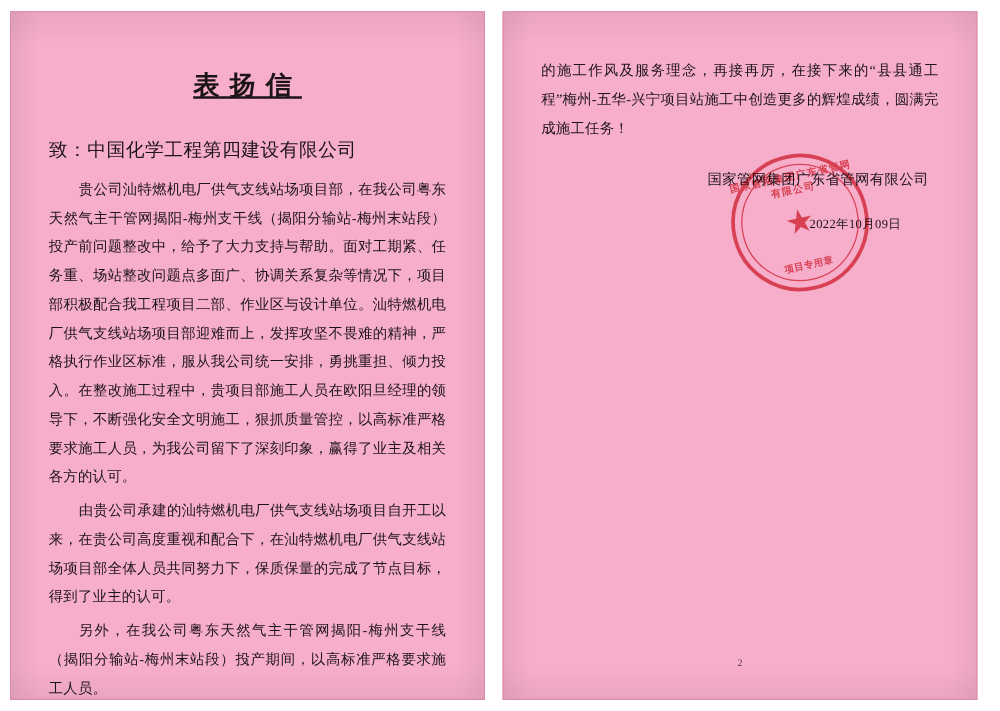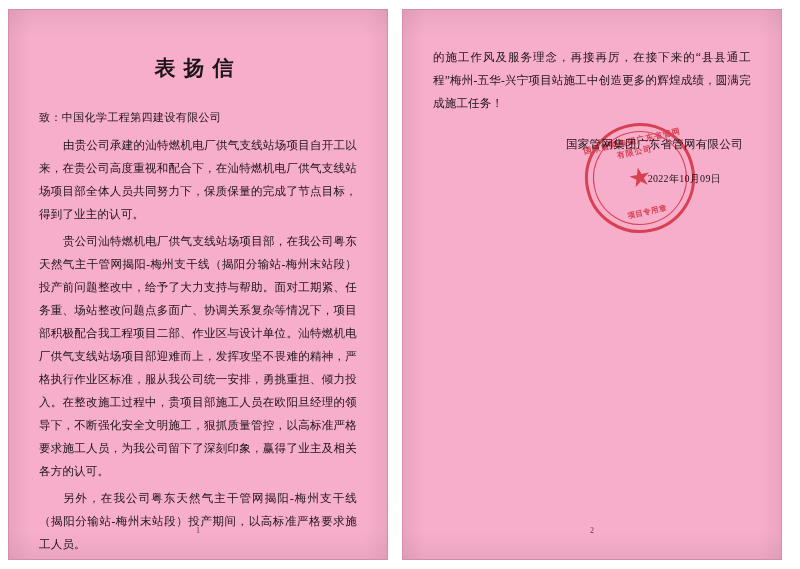"表扬信" .doc-title { text-decoration: none -> underline }
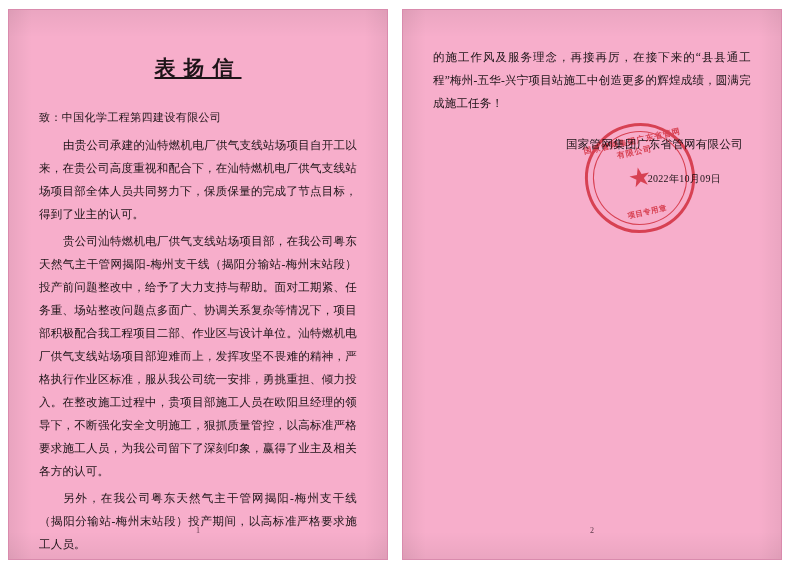"致：中国化学工程第四建设有限公司" .salutation { font-size: 11px -> 15px }
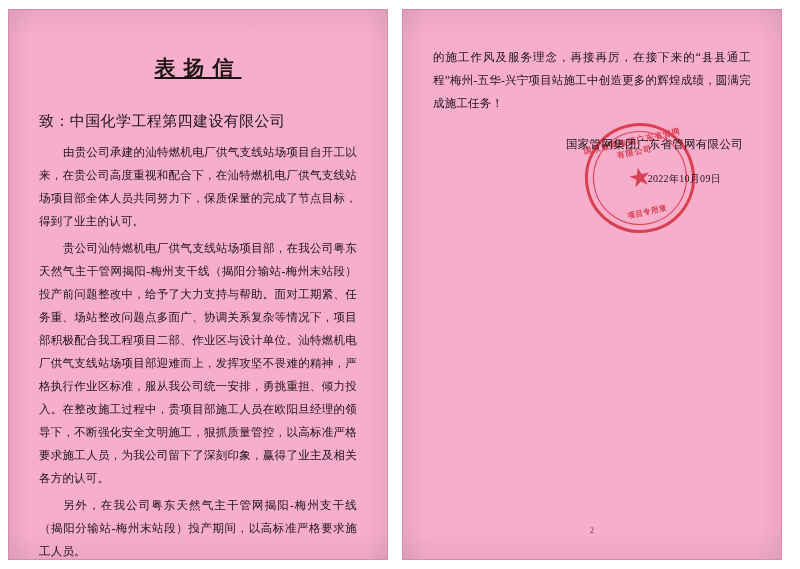"由贵公司承建的汕特燃机电厂供气支线站场项目自开工以来，在贵公司高度重视和配合下，" p.para { order: before "贵公司汕特燃机电厂供气支线站场项目部，在我公司粤东天然气主干管网揭阳-梅州支干线" -> after "贵公司汕特燃机电厂供气支线站场项目部，在我公司粤东天然气主干管网揭阳-梅州支干线" }
